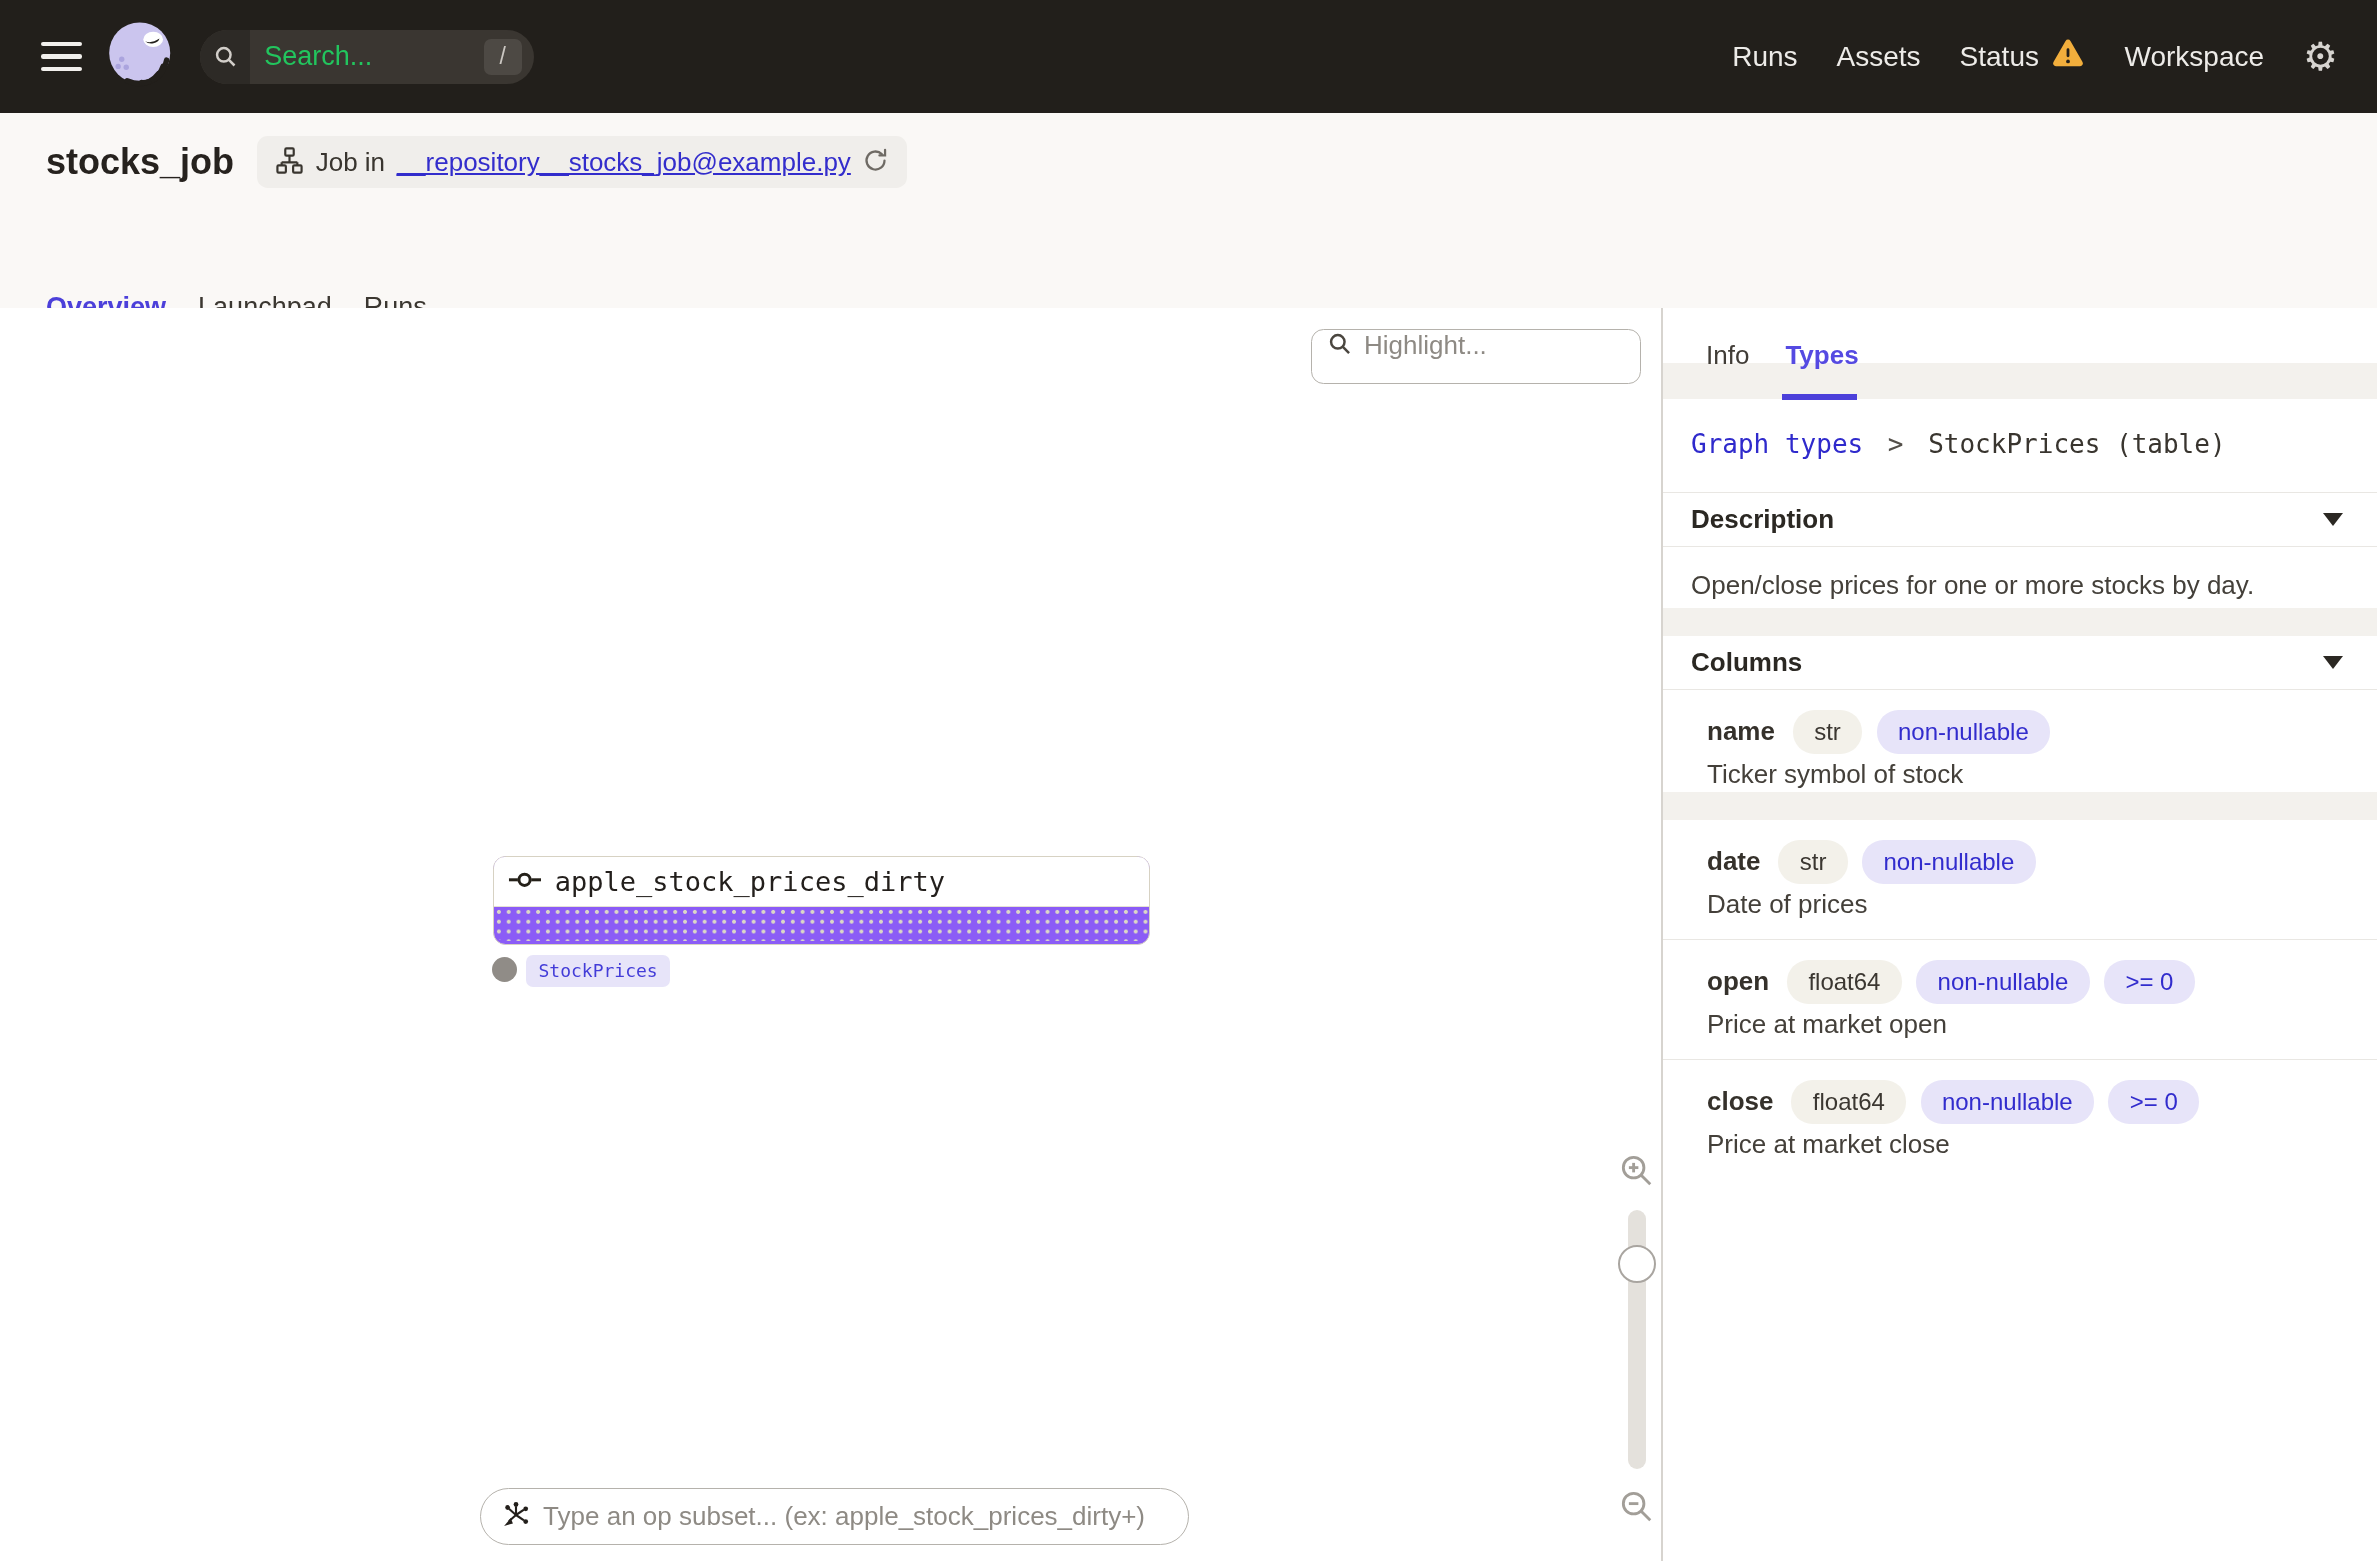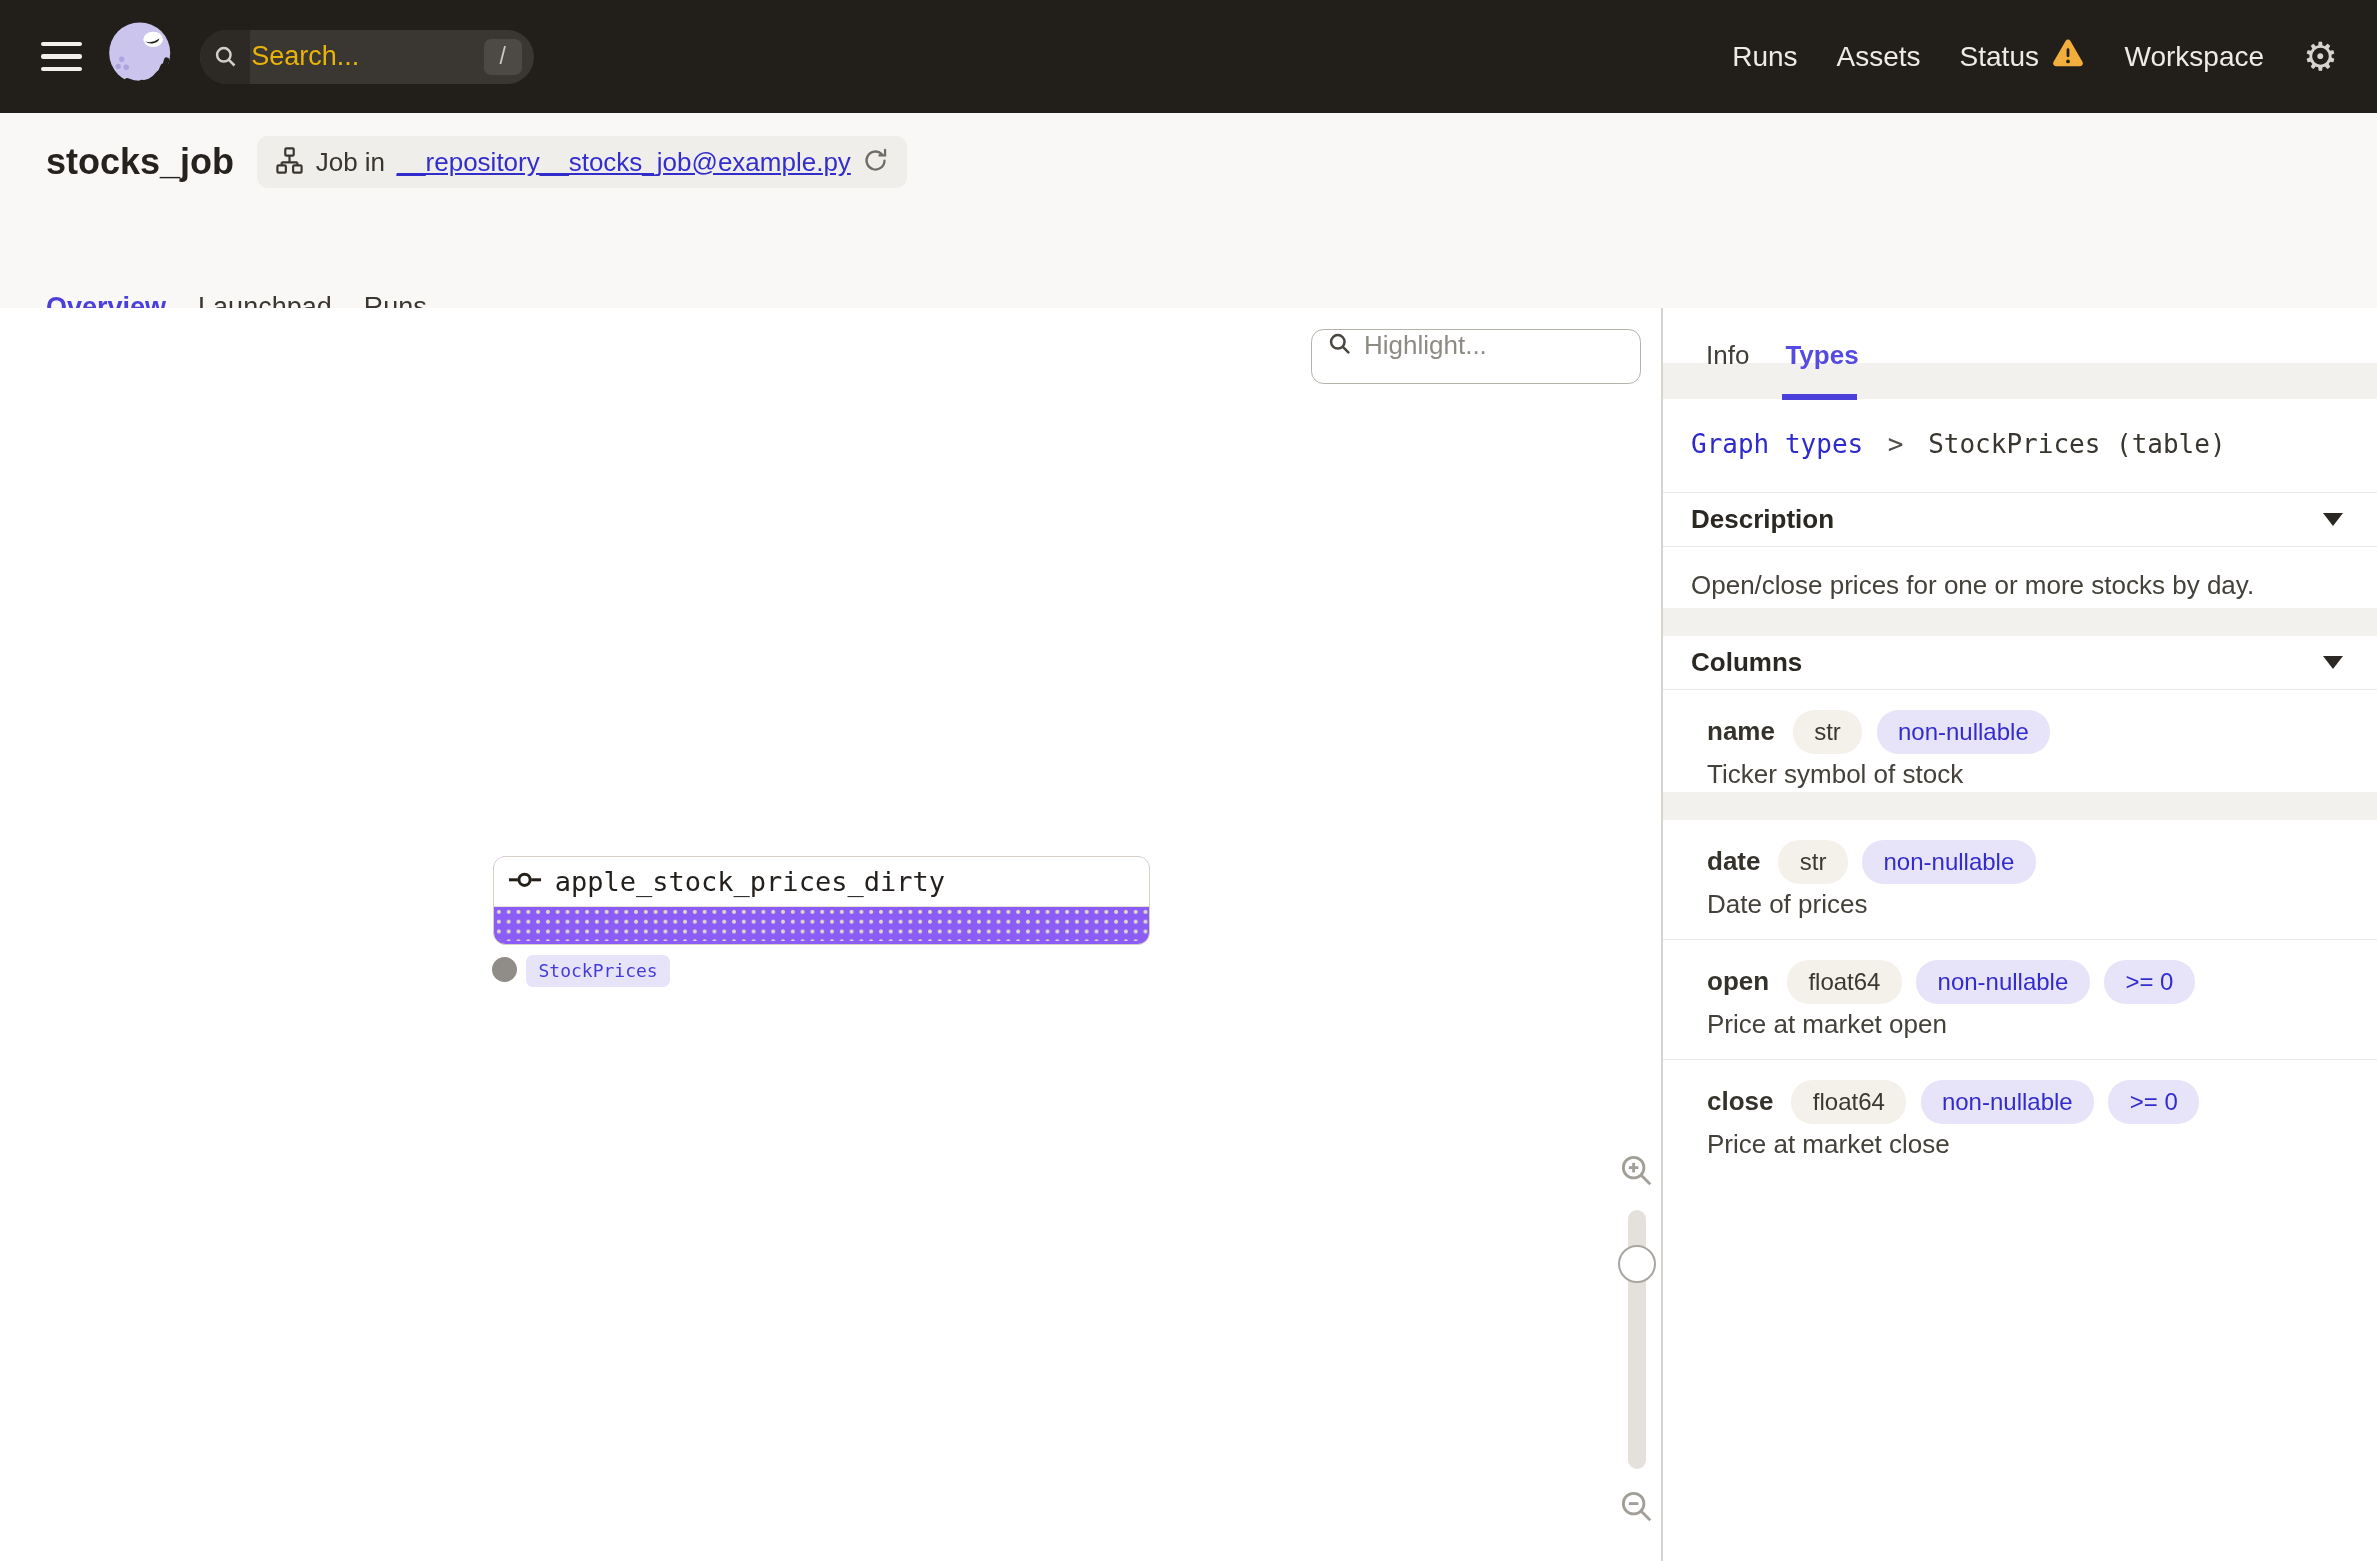"Search..." .search-ph { color: #eab308 -> #22c55e; margin-left: 1px -> 14px }
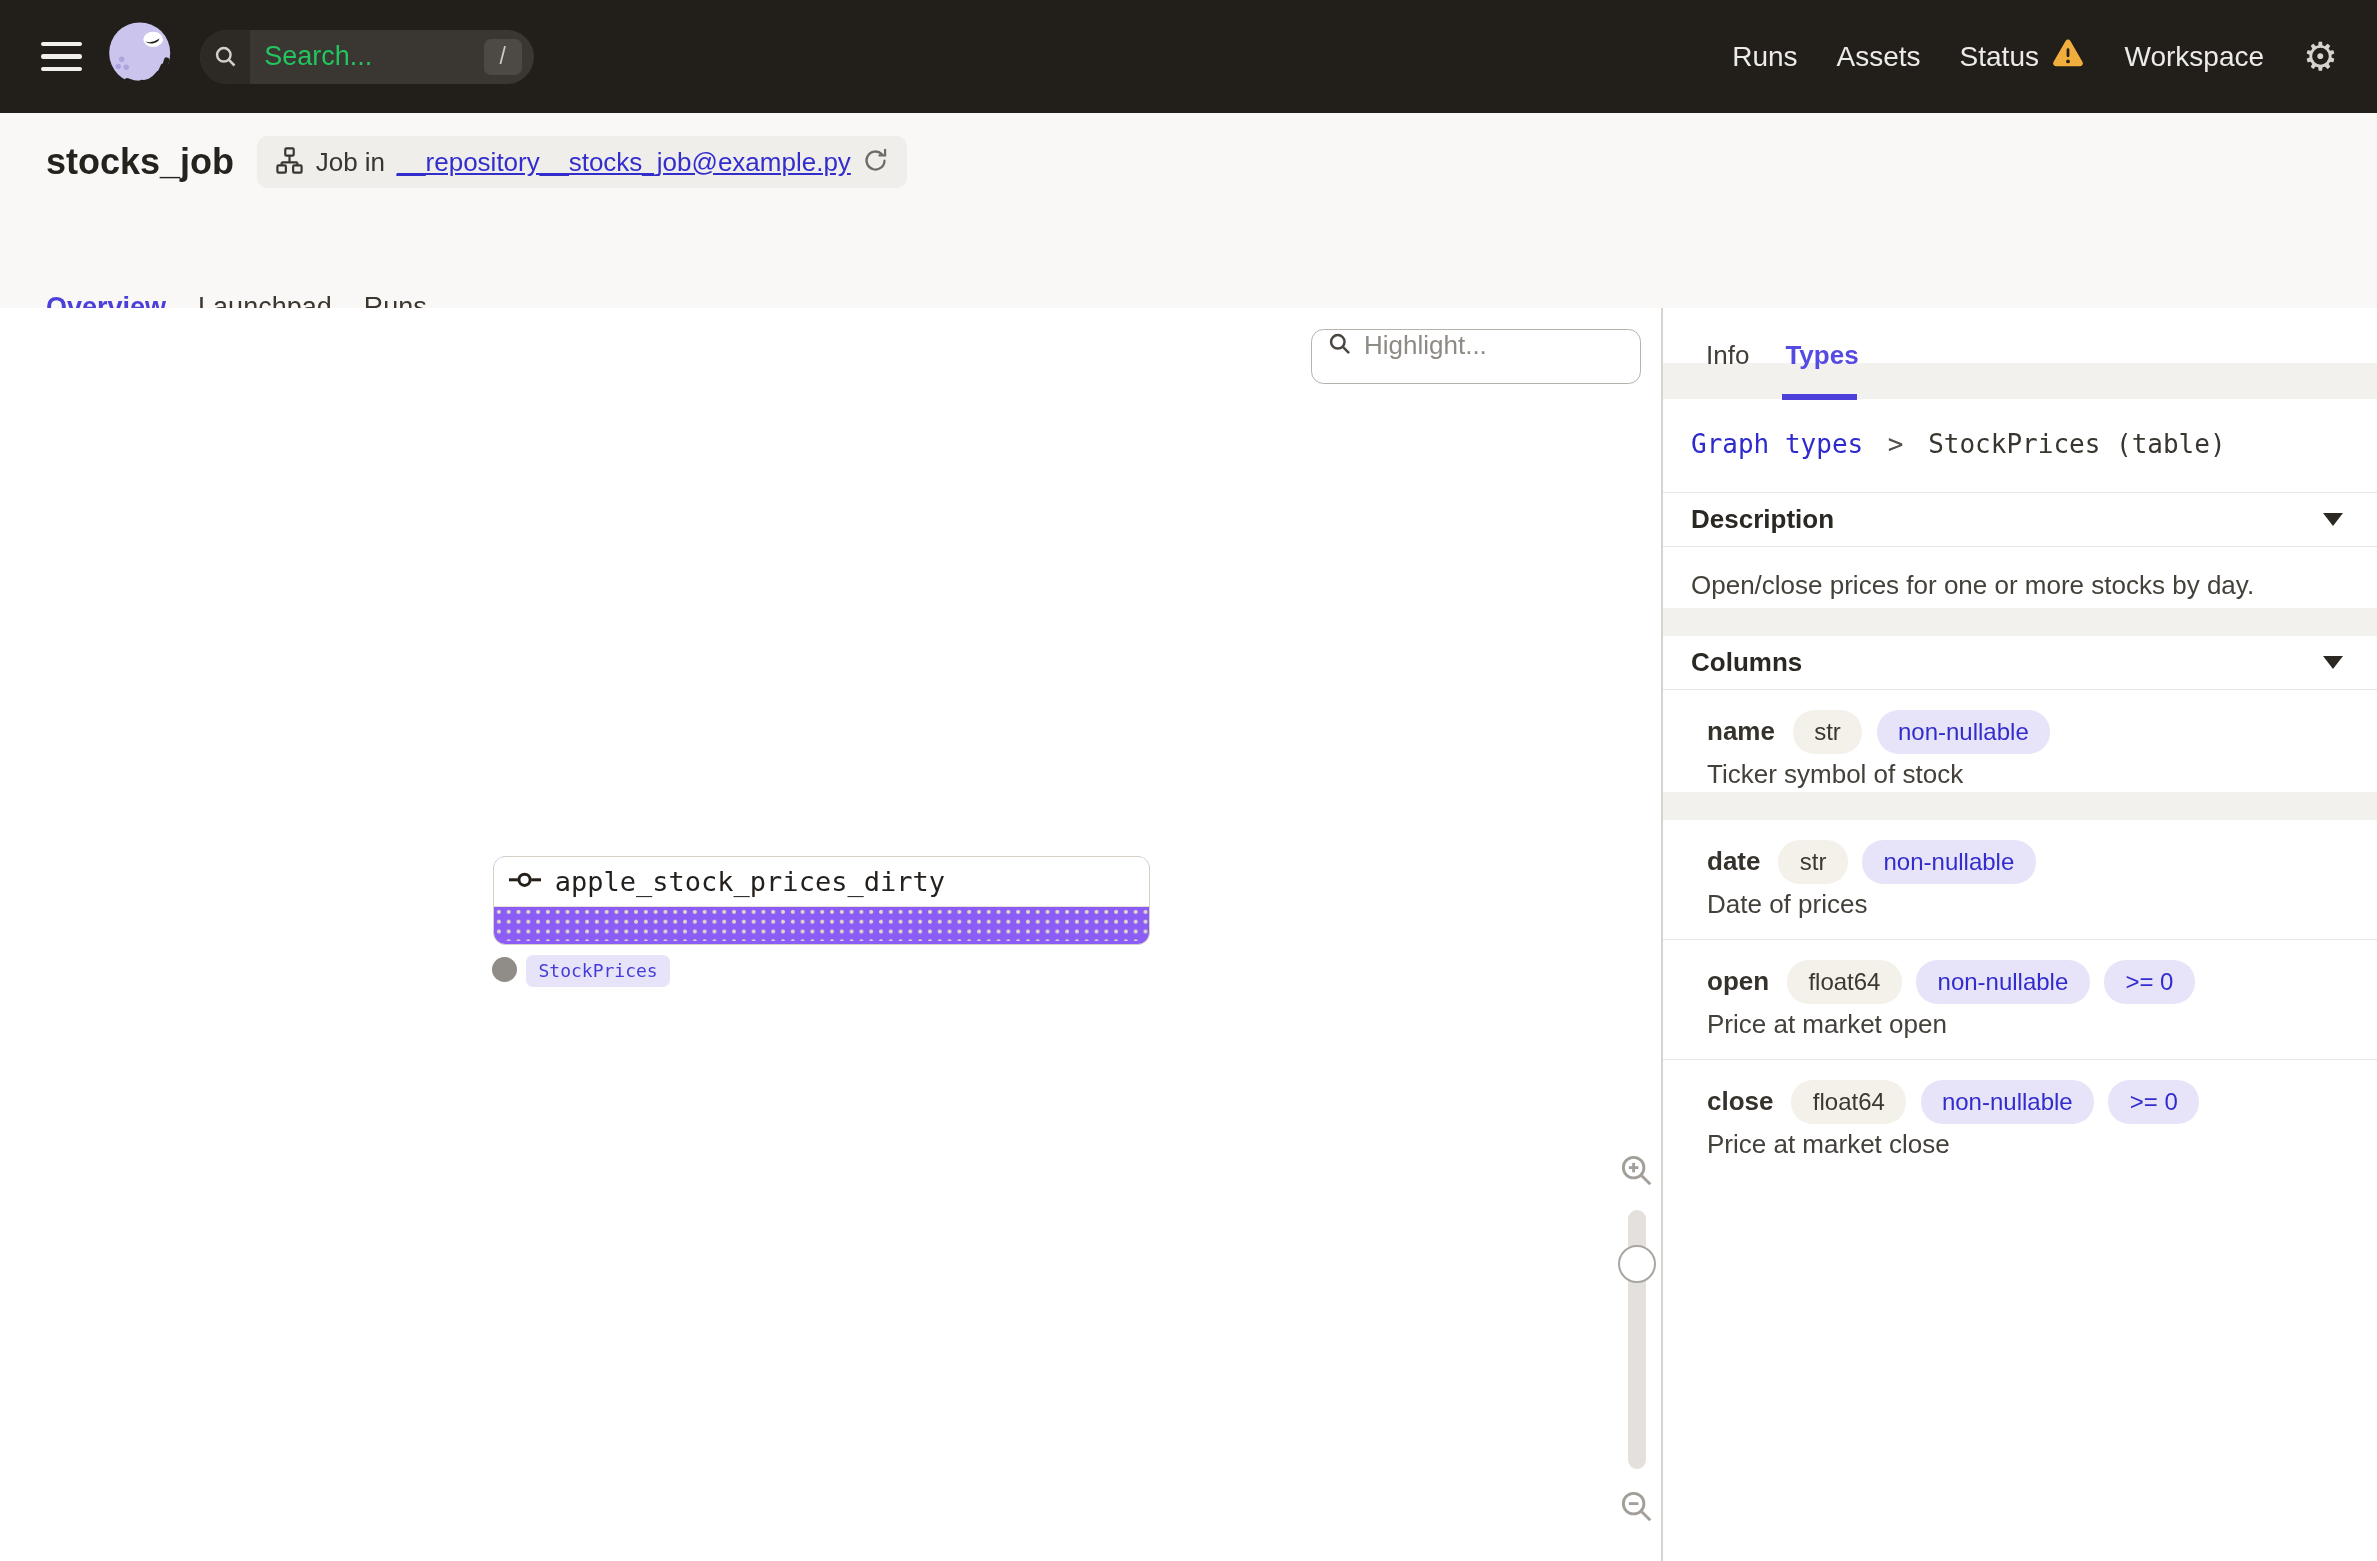"Type an op subset... (ex:" div.opsubset-box { html: none -> <div> <span> <svg> <line></line> <circle></circle> <line></line> <circle></circle> <line></line> <circle></circle> <line></line> <circle></circle> <line></line> <path></path> </svg> </span> <input> </div> }
